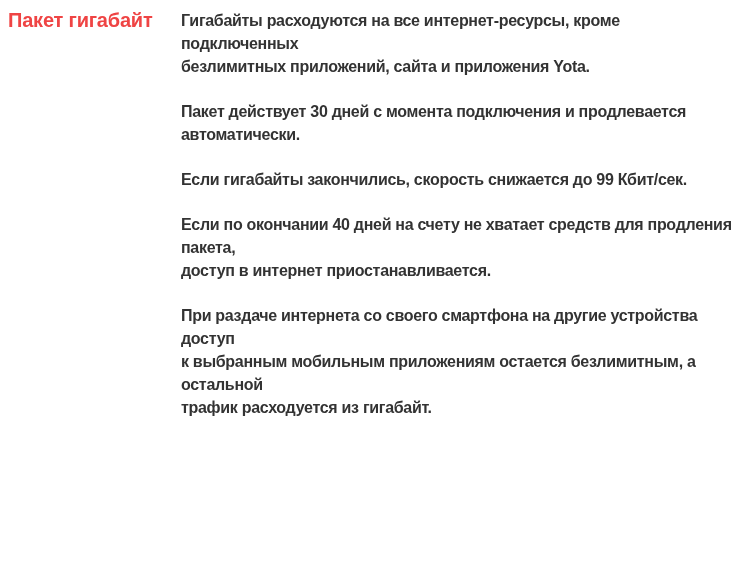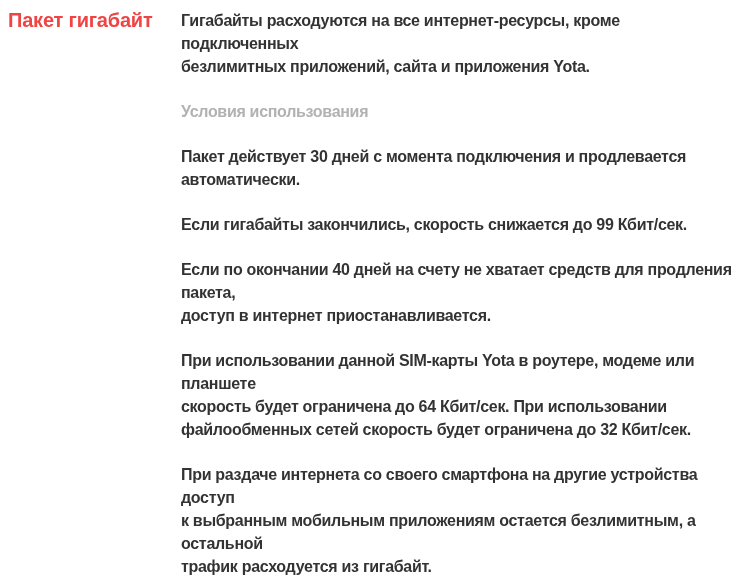"Условия использования" p.muted { html: <p>Условия использования</p> -> none }
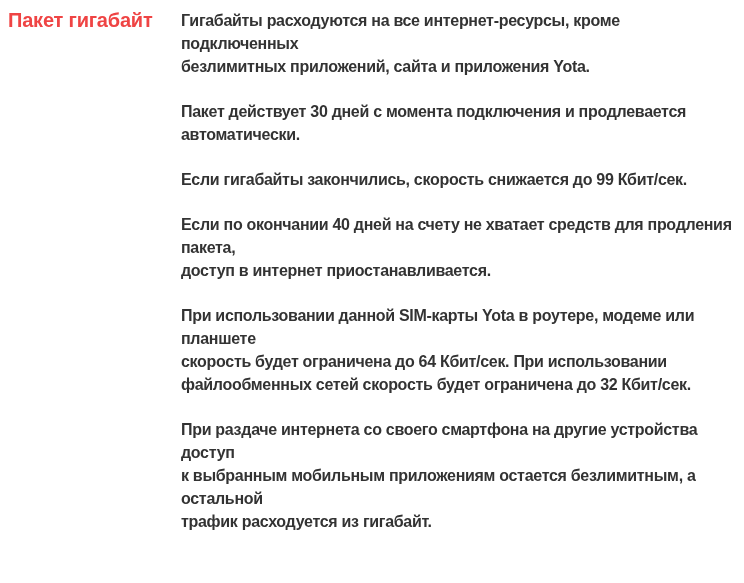"При использовании данной SIM-карты Yota" p { html: <p>При использовании данной SIM-карты Yota в роутере, модеме или планшете скорость будет ограничена до 64 Кбит/сек. При использовании файлообменных сетей скорость будет ограничена до 32 Кбит/сек.</p> -> none }
